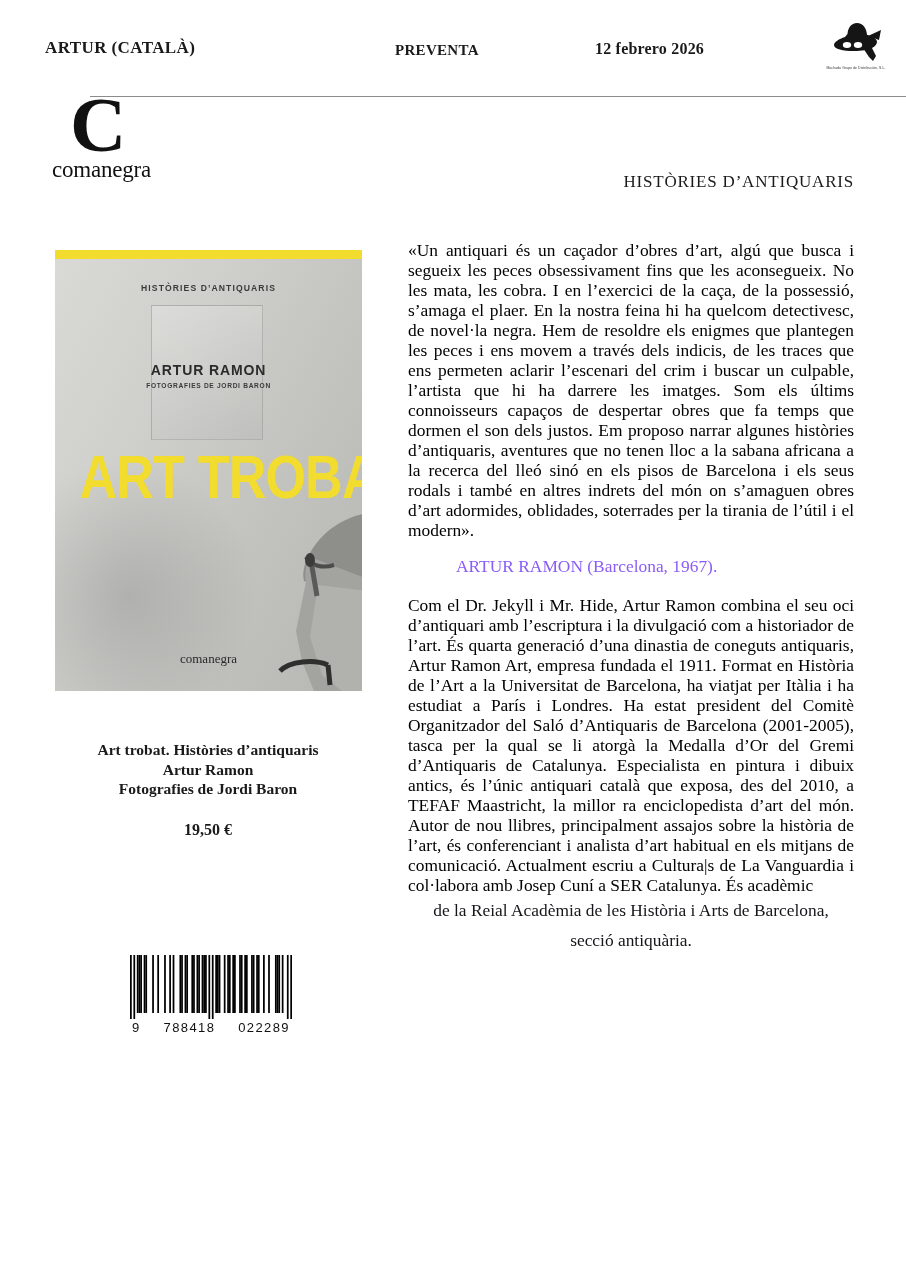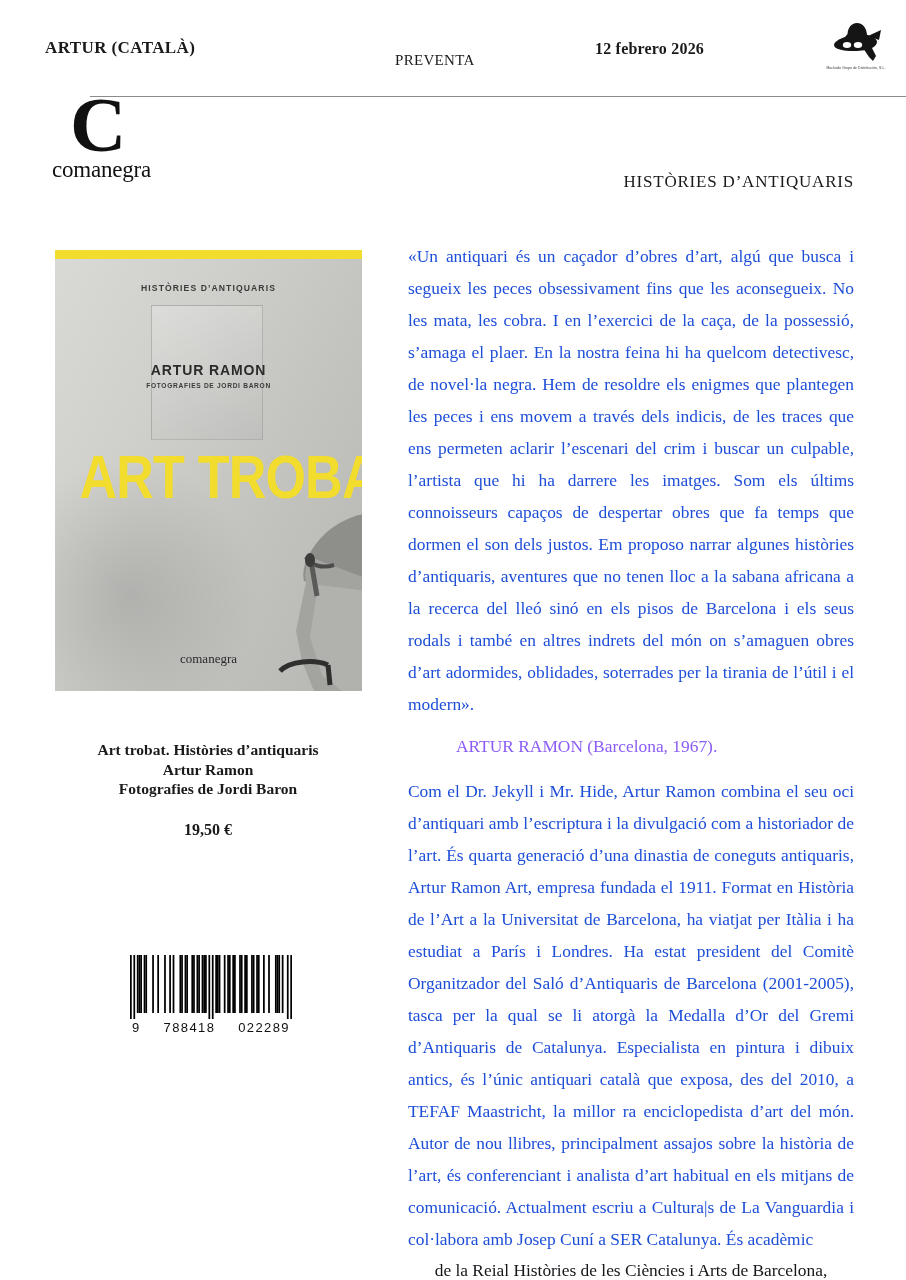"PREVENTA" .header-center { font-weight: normal -> bold; margin-top: 10px -> none }
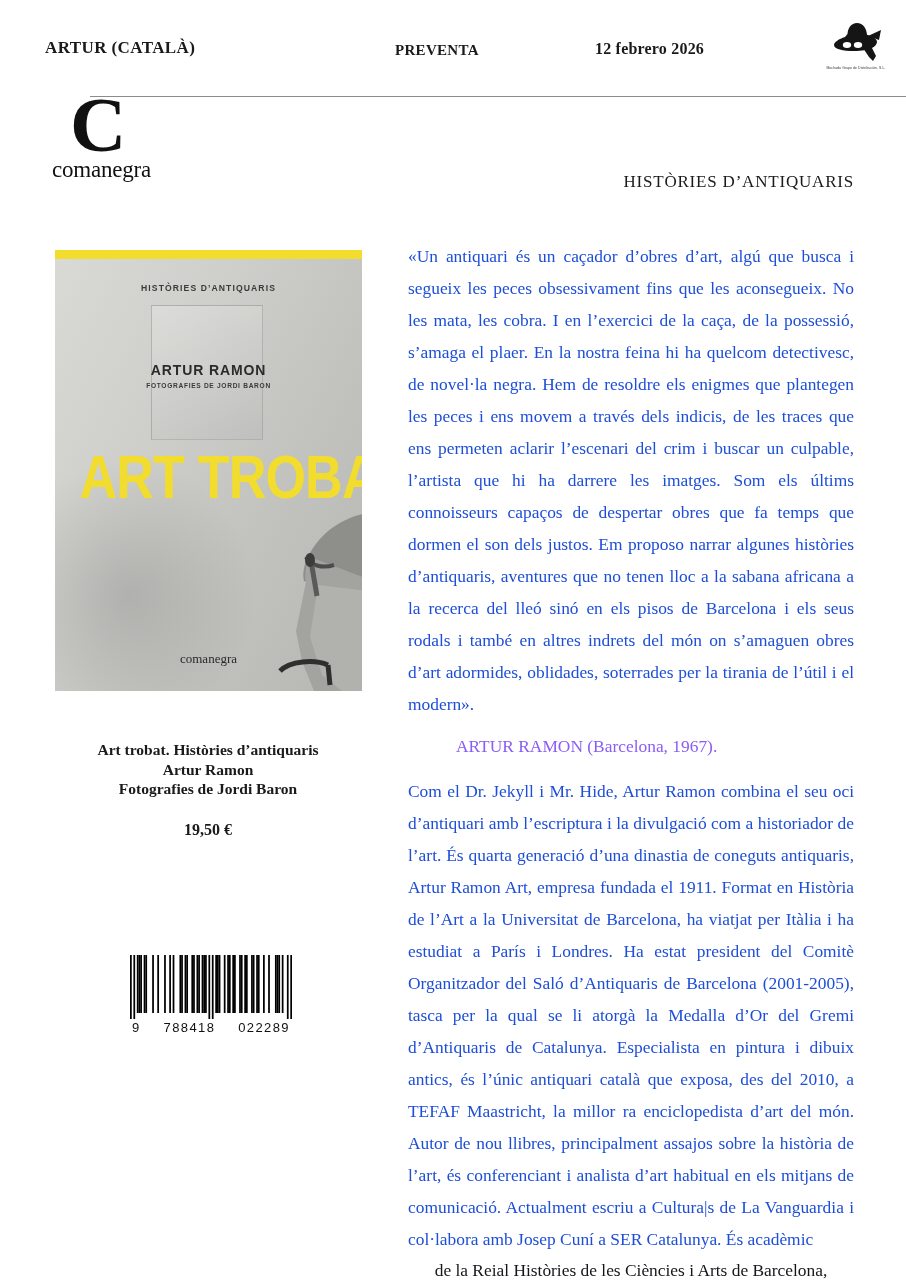"«Un antiquari és un caçador" .body-text { color: #1d4ed8 -> #000000; line-height: 32px -> 20px }
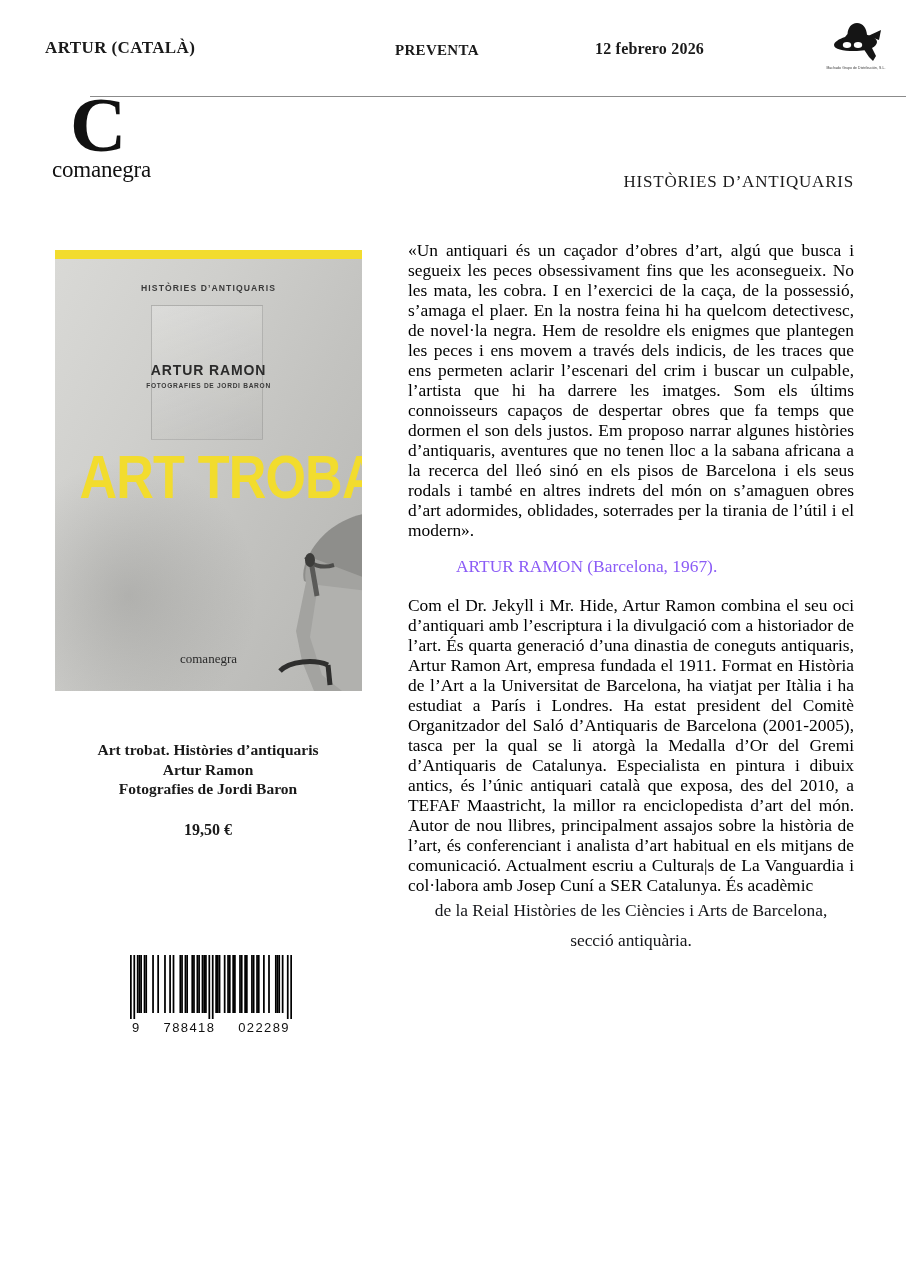"de la Reial Històries de" div { text: Històries de les Ciències -> Acadèmia de les Història }
